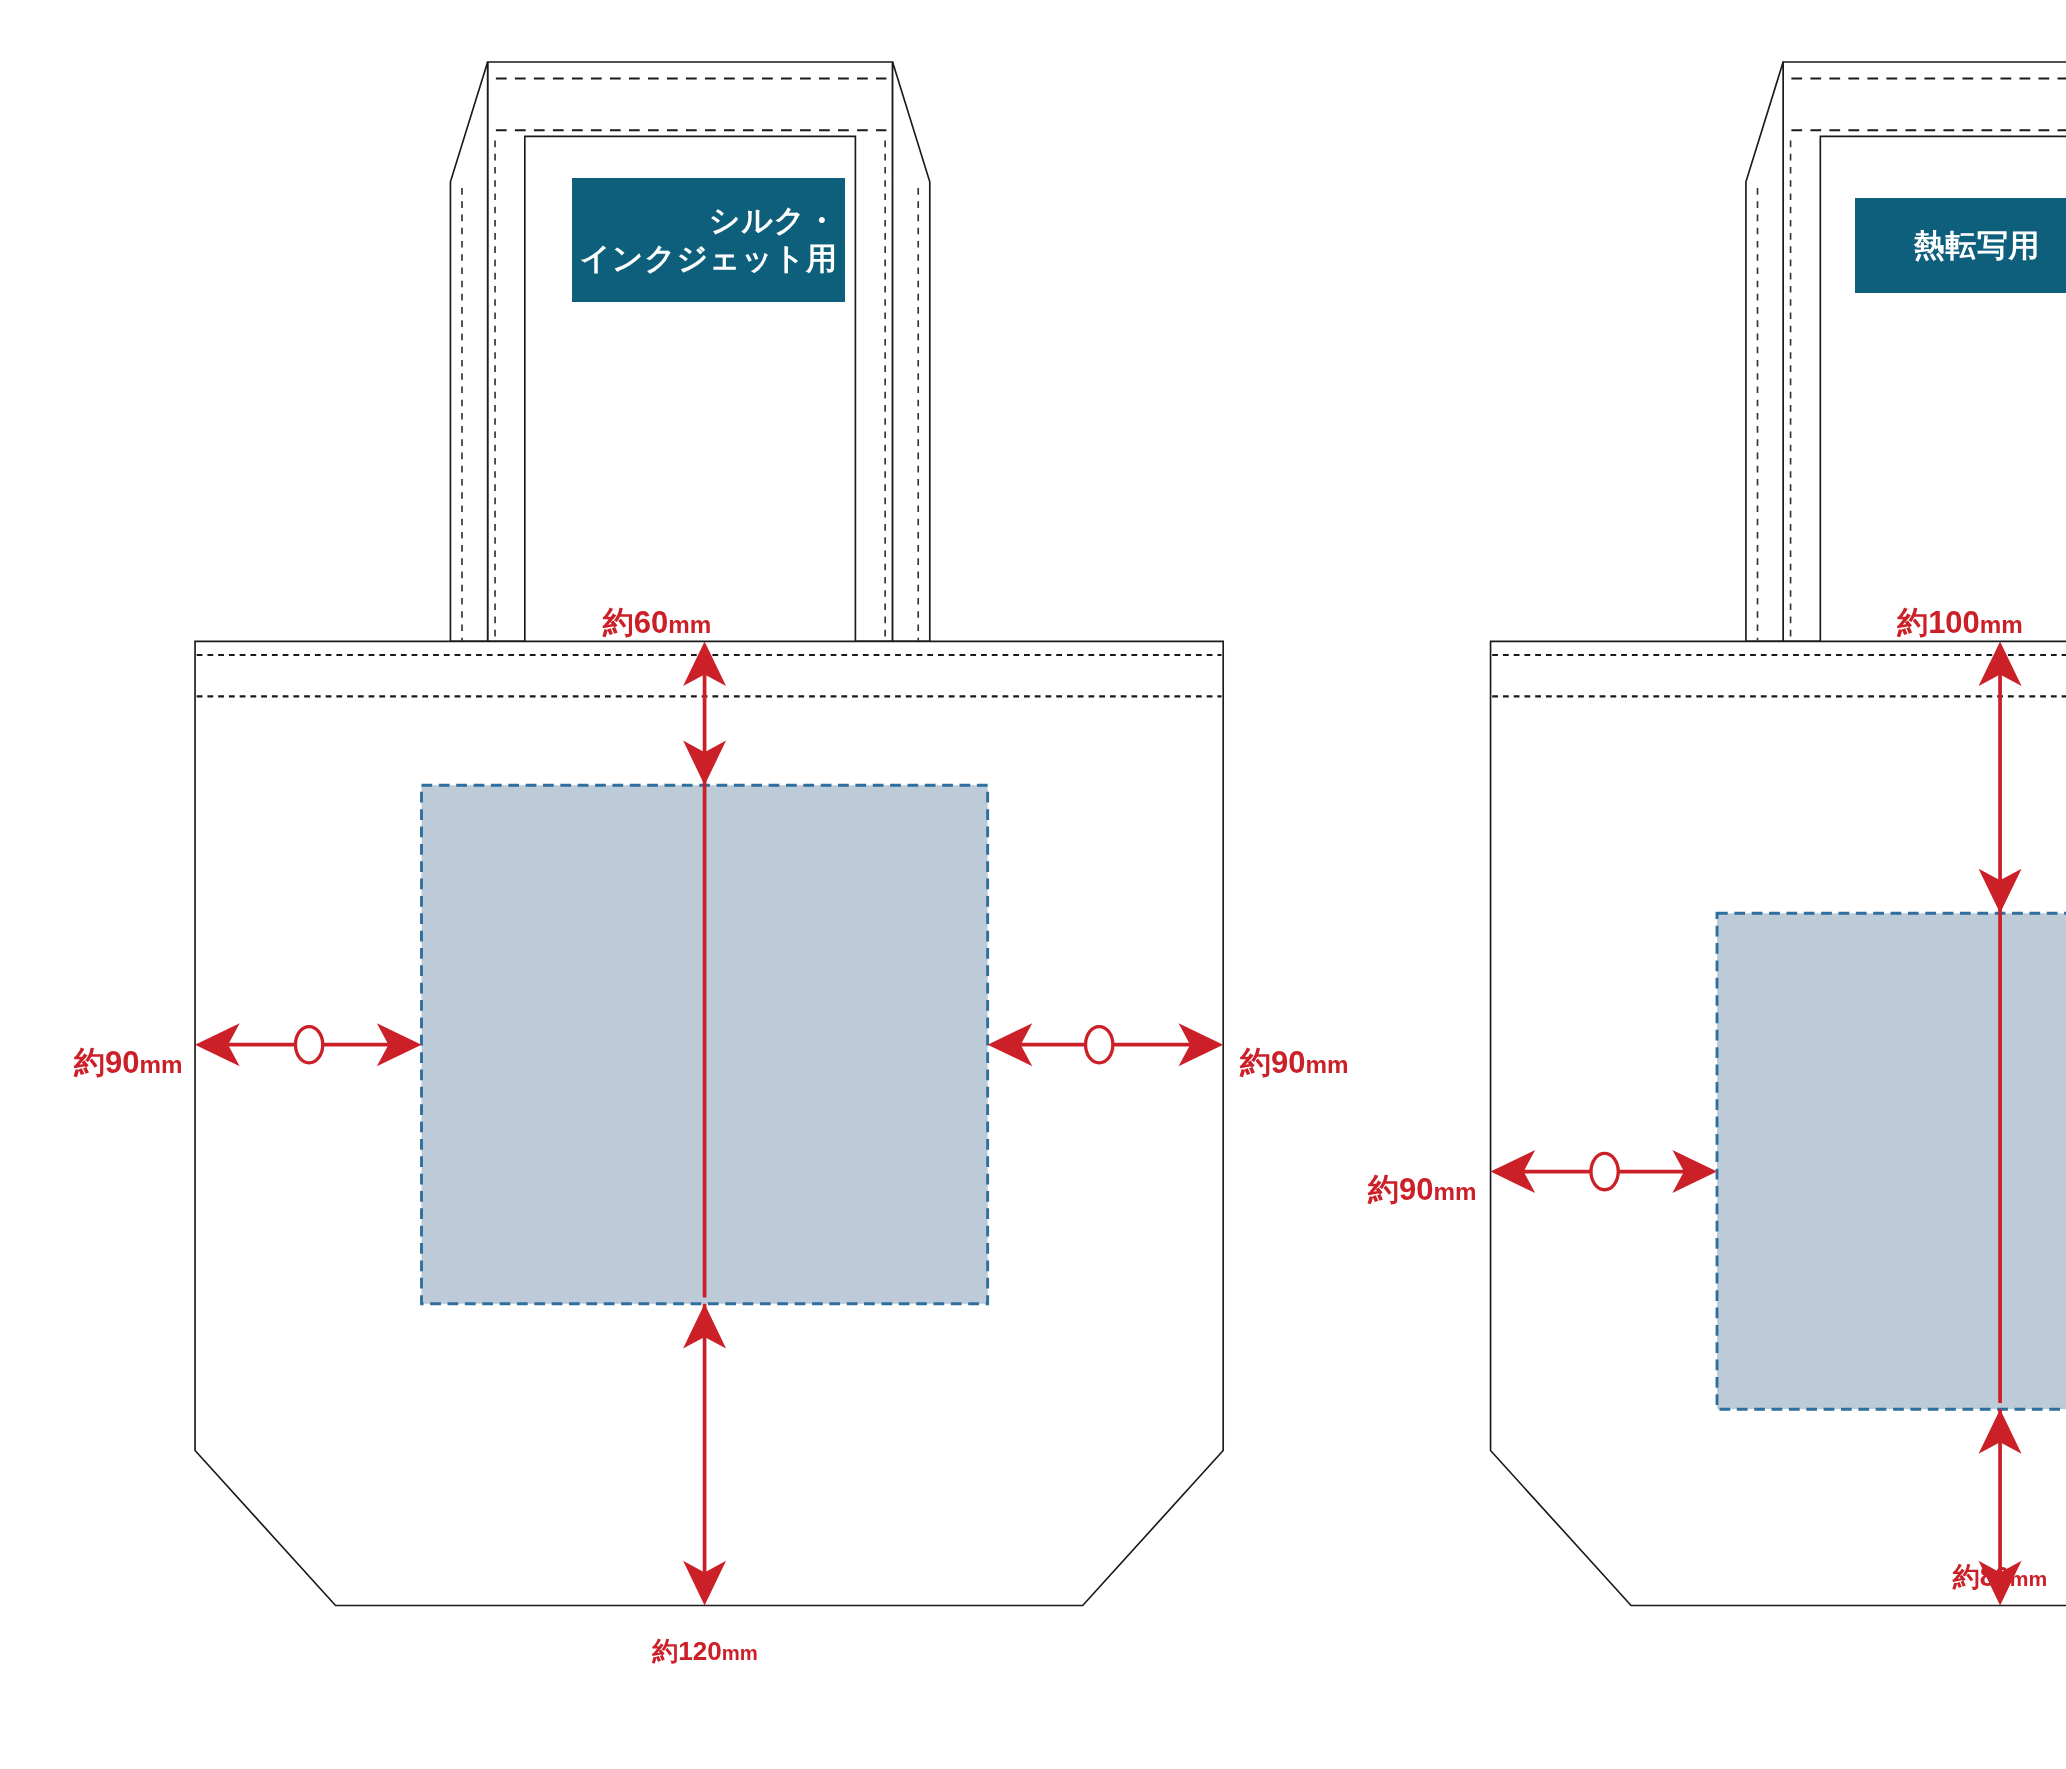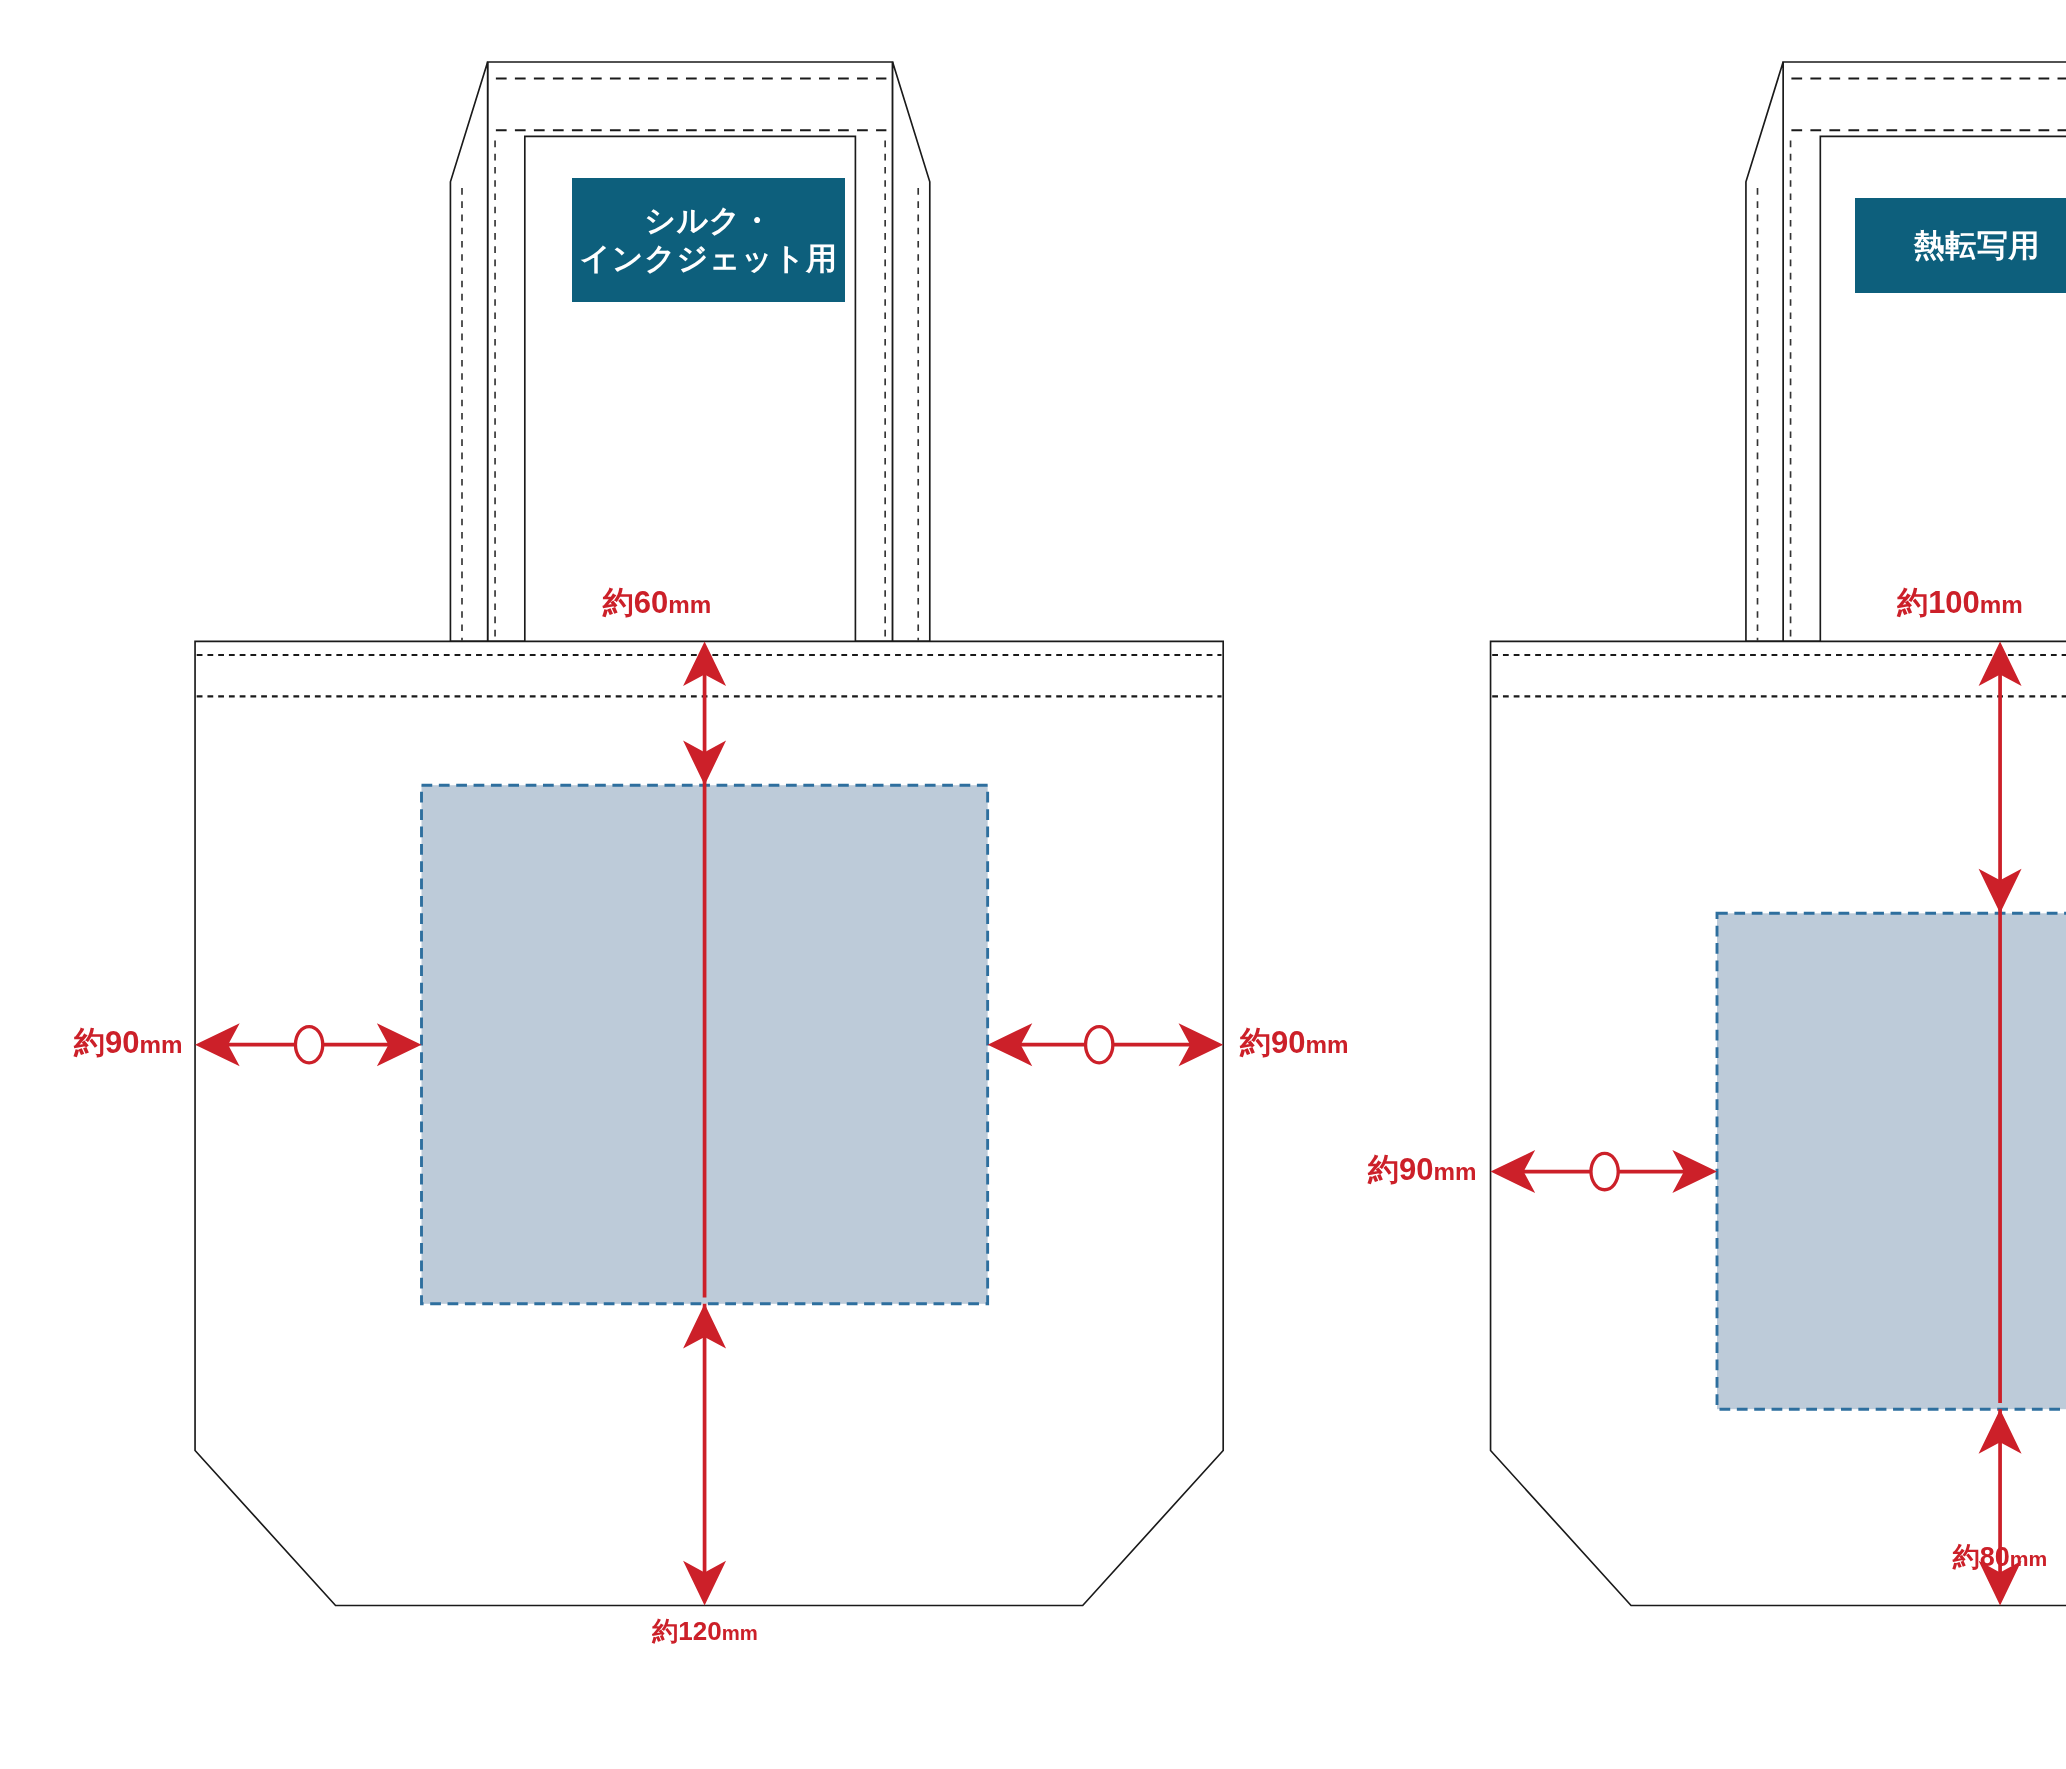"シルク・" div.method-badge { text-align: none -> right }
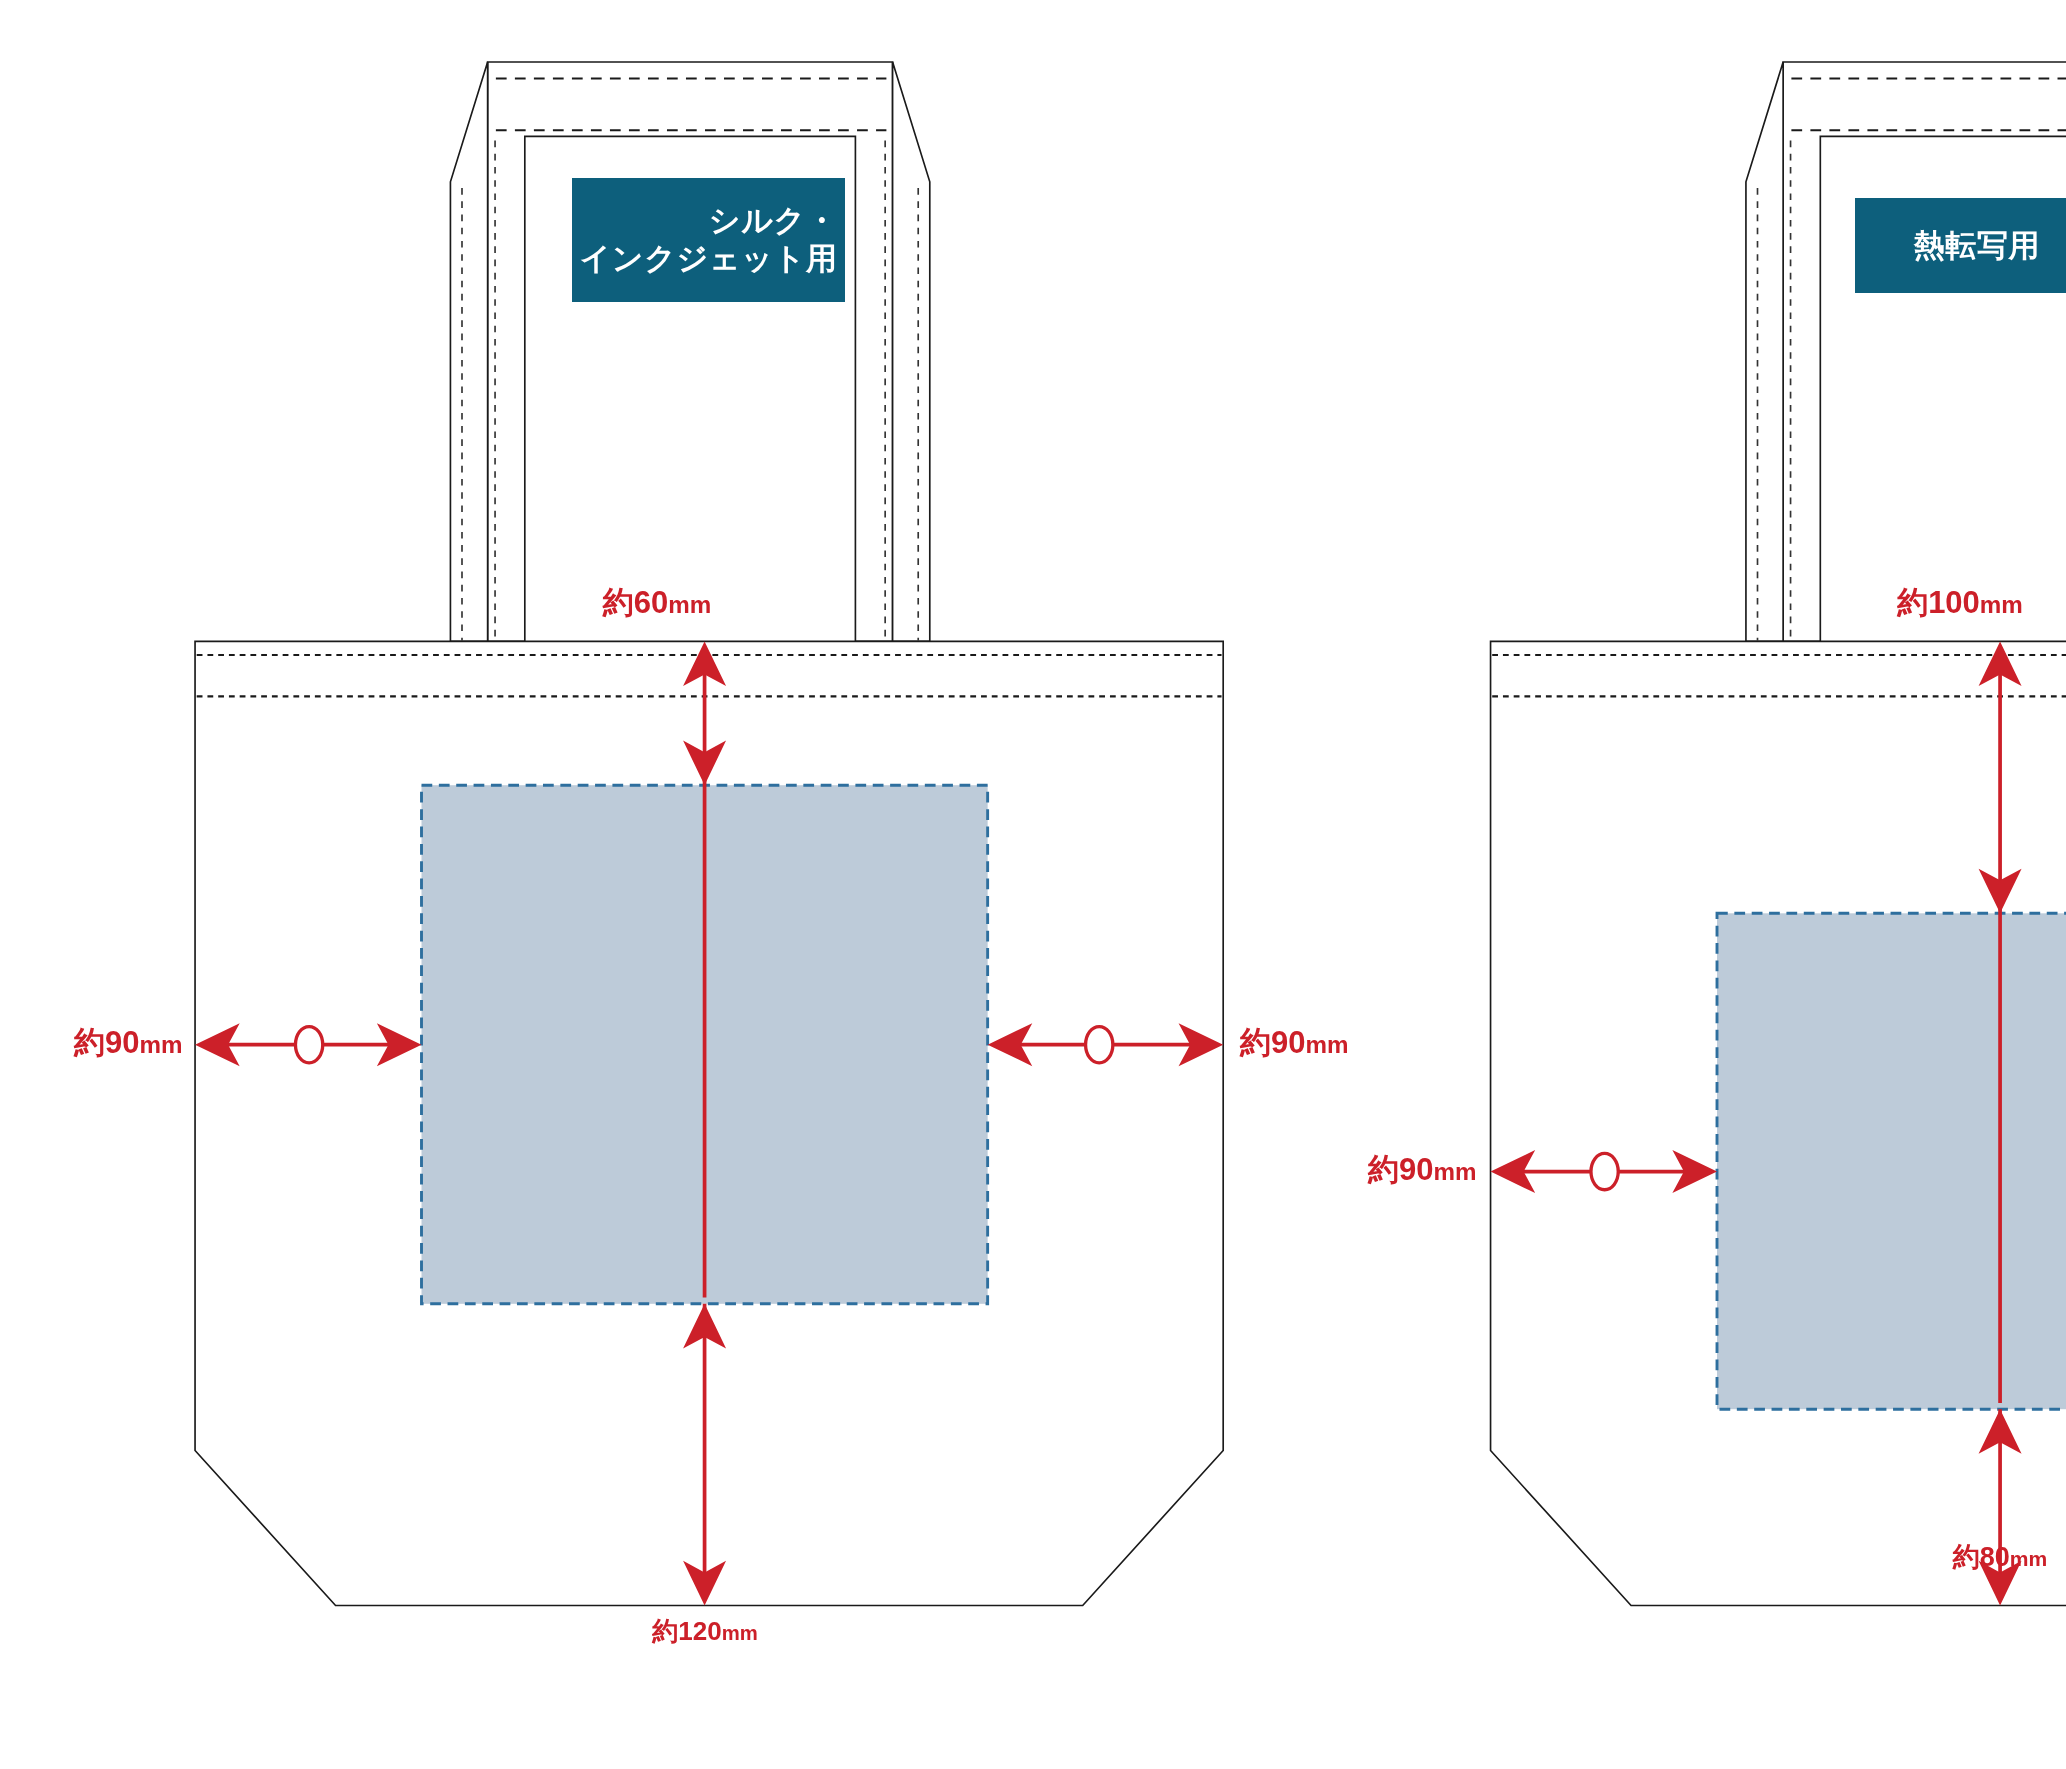"約60mm" .dim-label { margin-top: none -> 20px }
